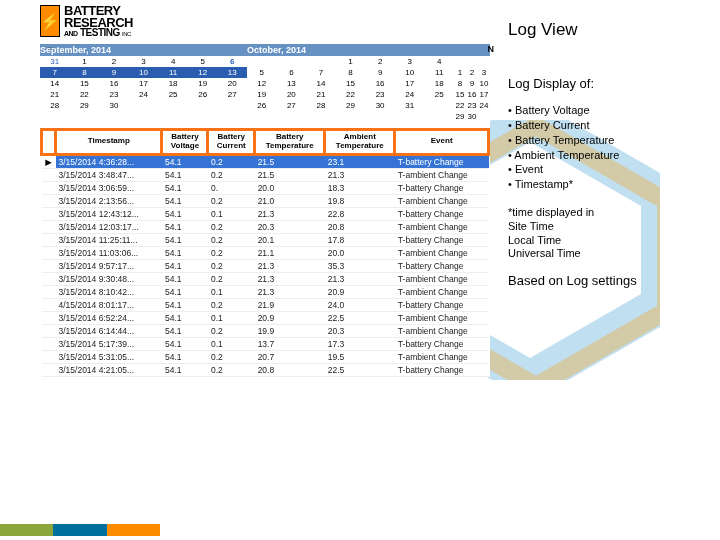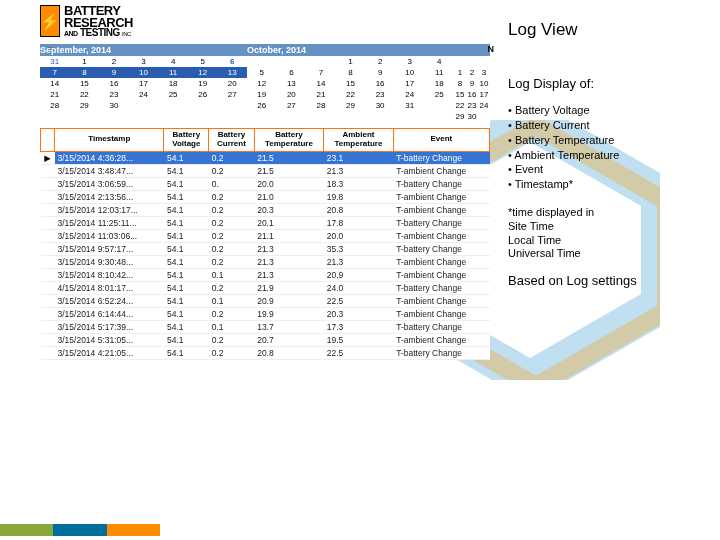"Timestamp" .data-table th { border: 1px solid #f97316 -> 3px solid #f97316 }
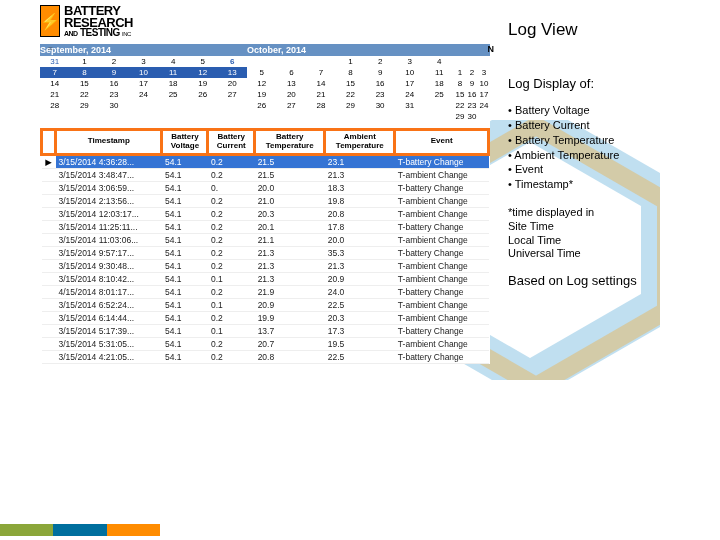"3/15/2014 12:43:12..." tr { html: none -> <tr> <td></td> <td>3/15/2014 12:43:12...</td> <td>54.1</td> <td>0.1</td> <td>21.3</td> <td>22.8</td> <td>T-battery Change</td> </tr> }
